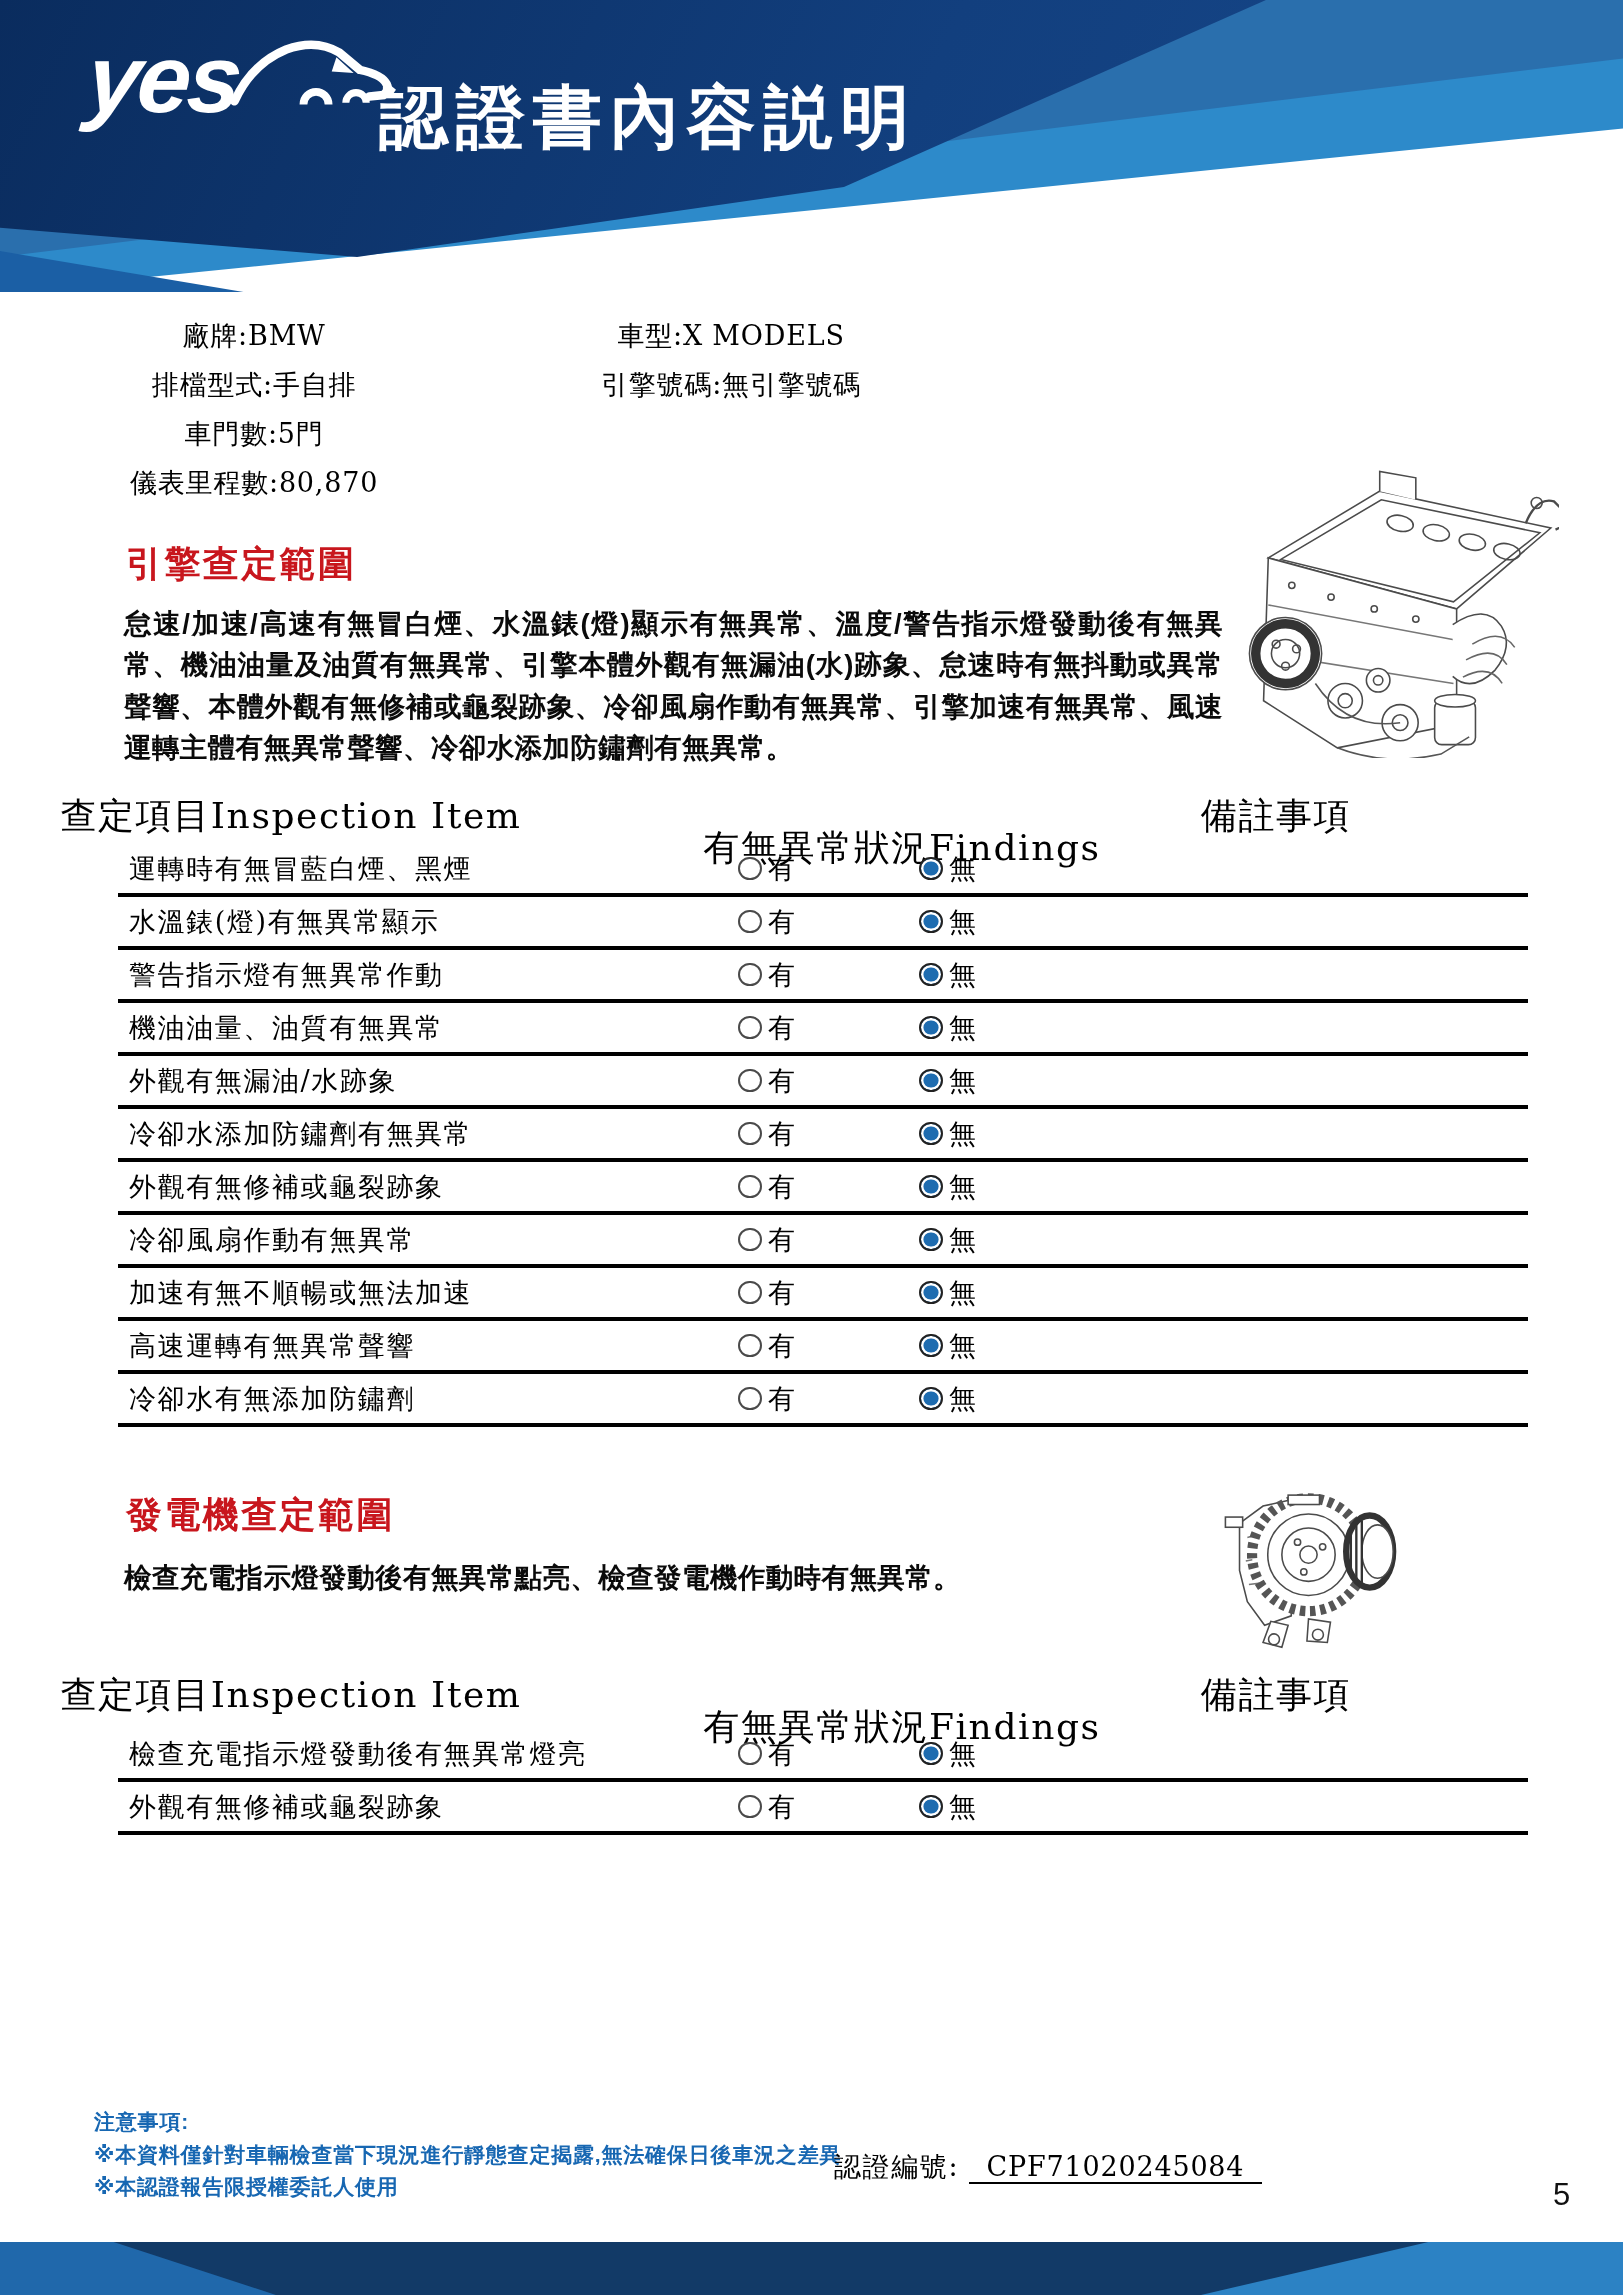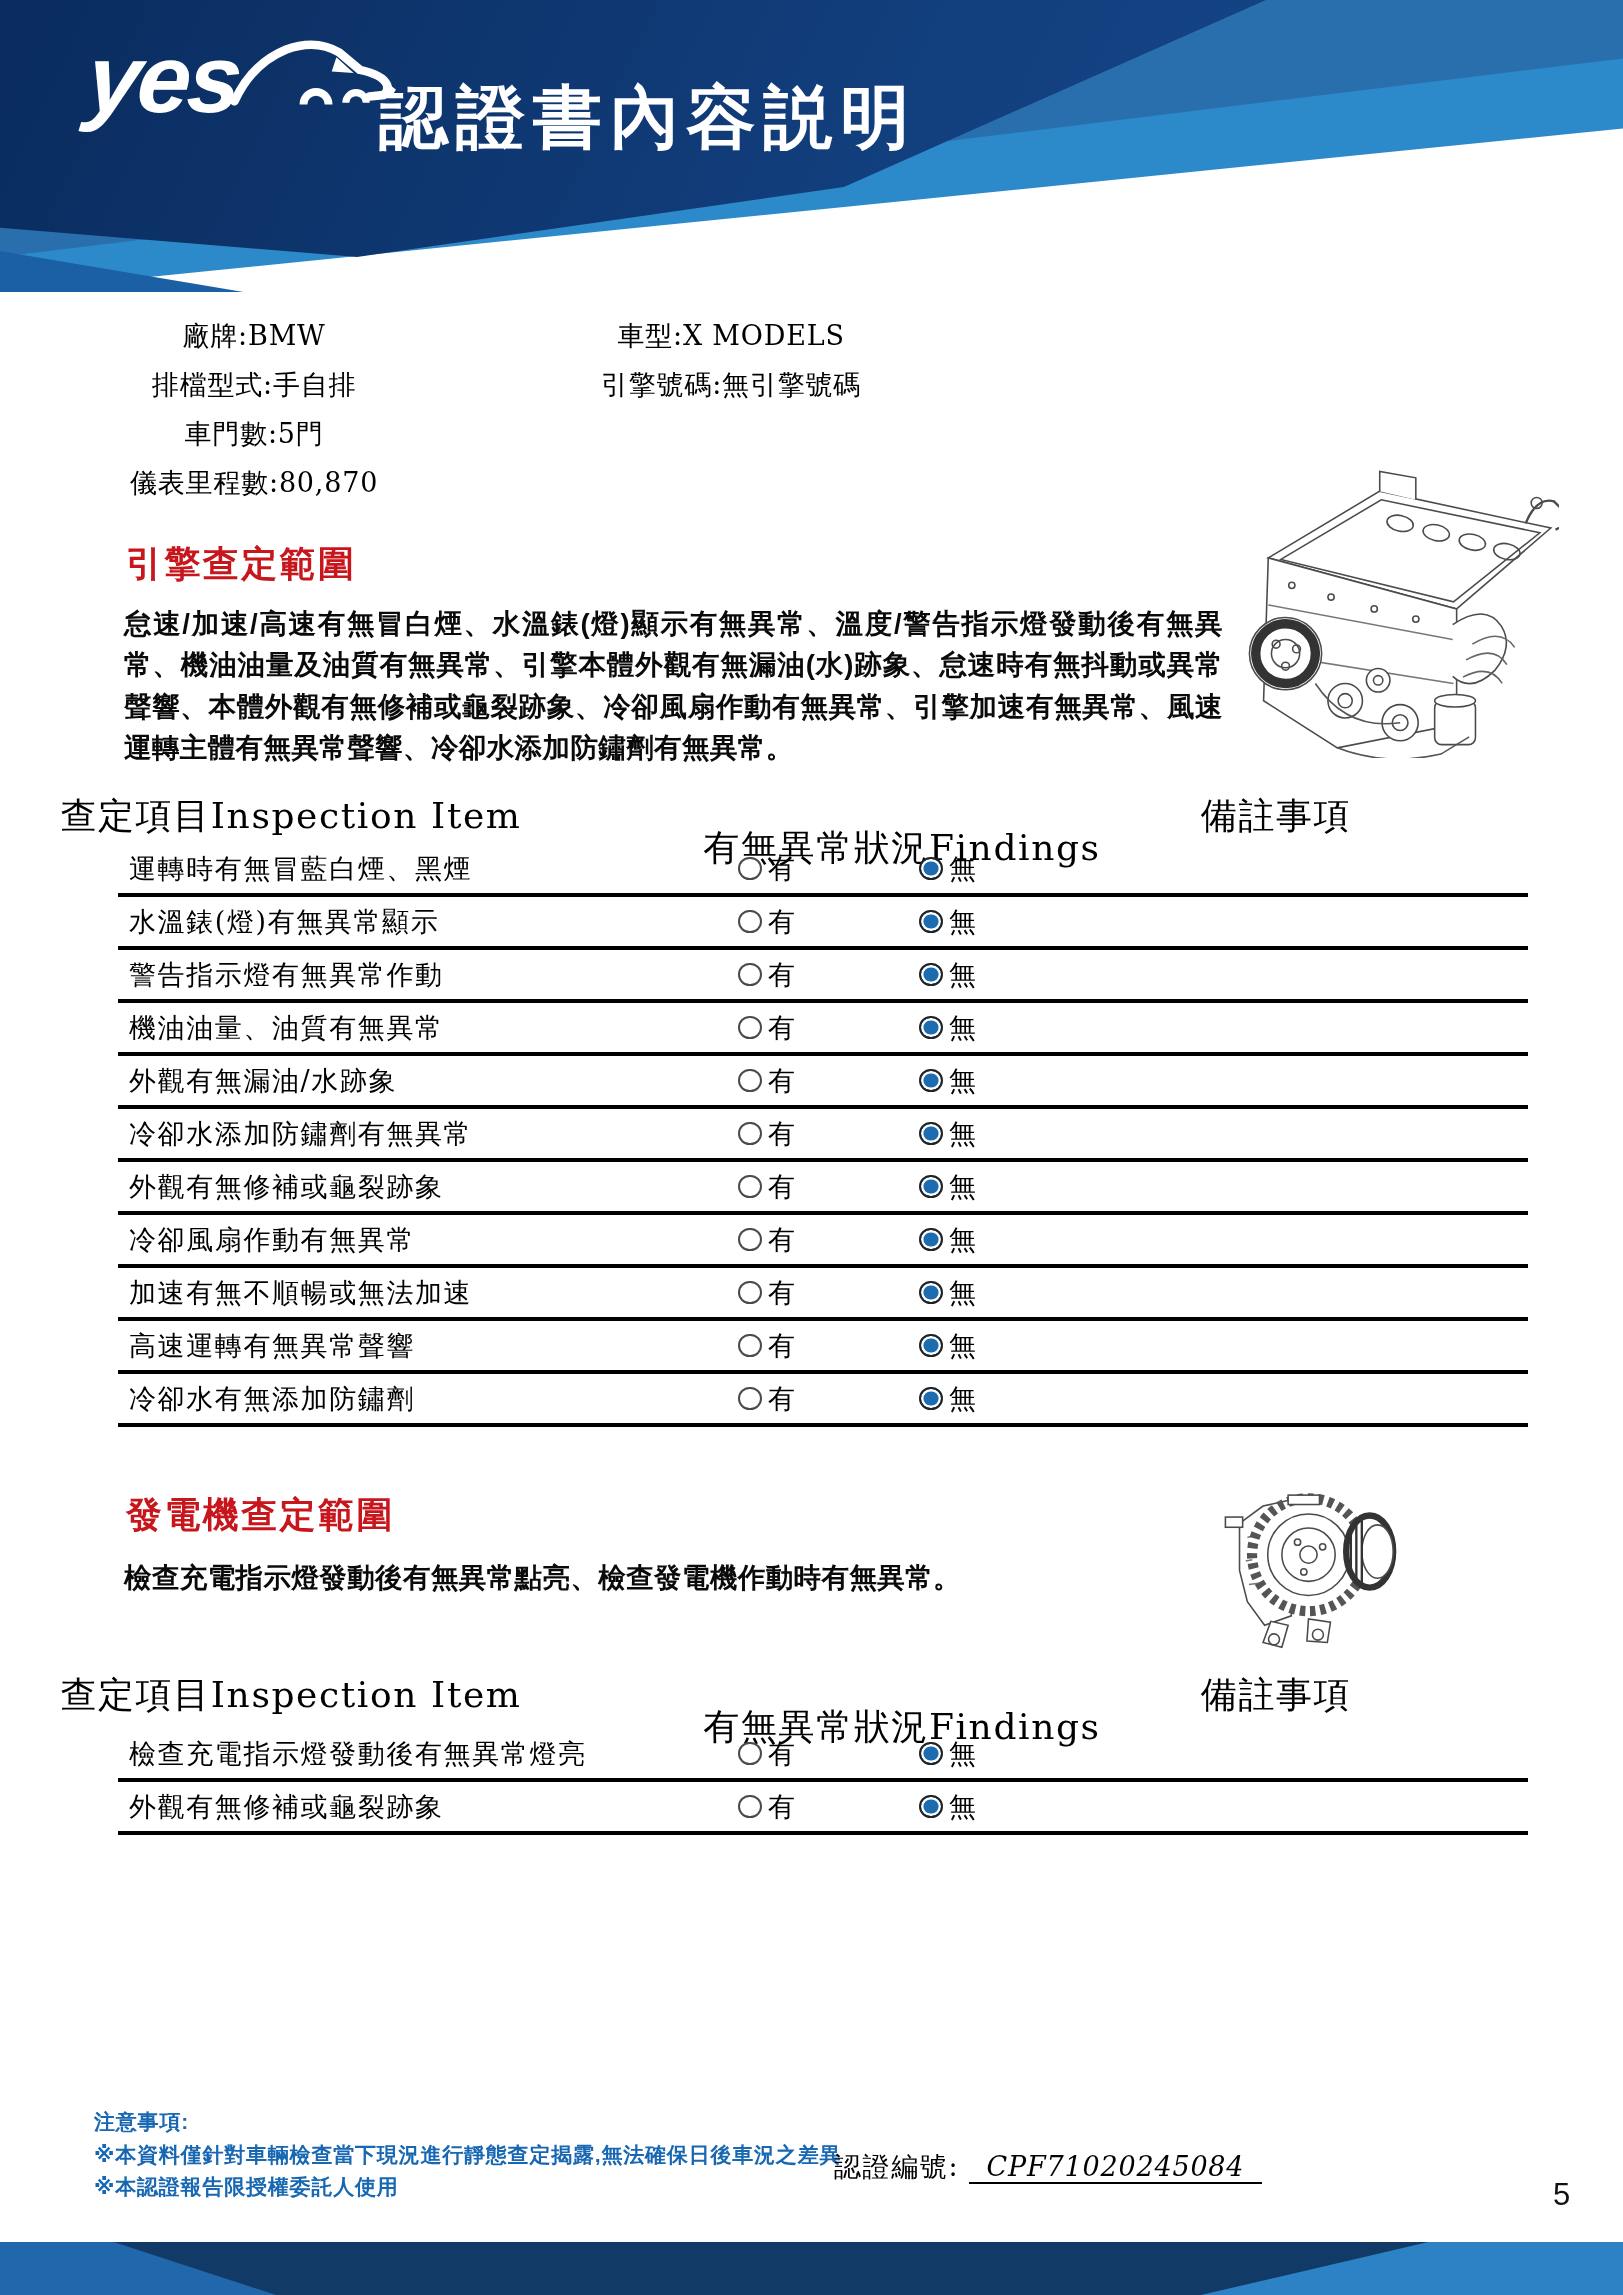"CPF71020245084" .cert .num { font-style: italic -> none }
